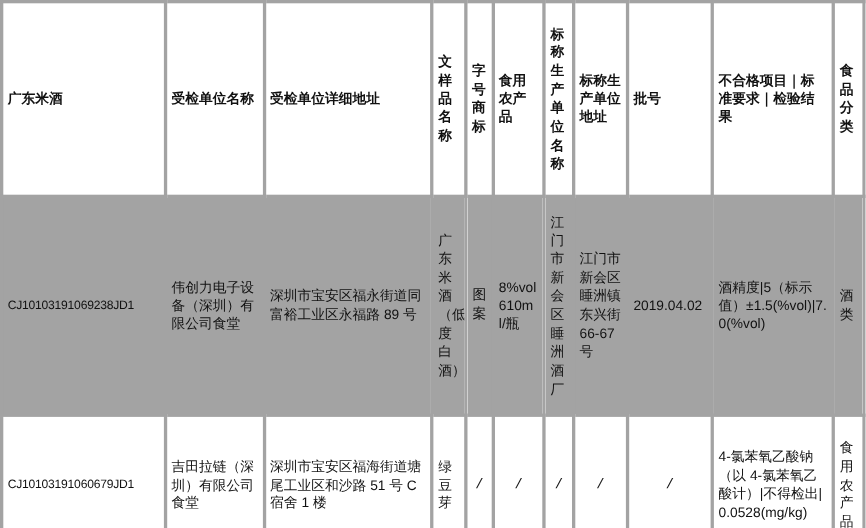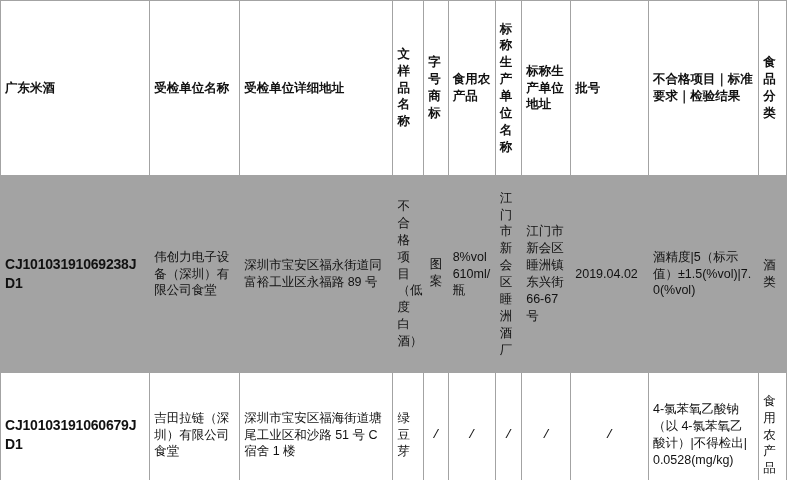"标称生产单位名称" table.report th, table.report td { border: 1px solid #a3a3a3 -> 3px solid #a3a3a3 }
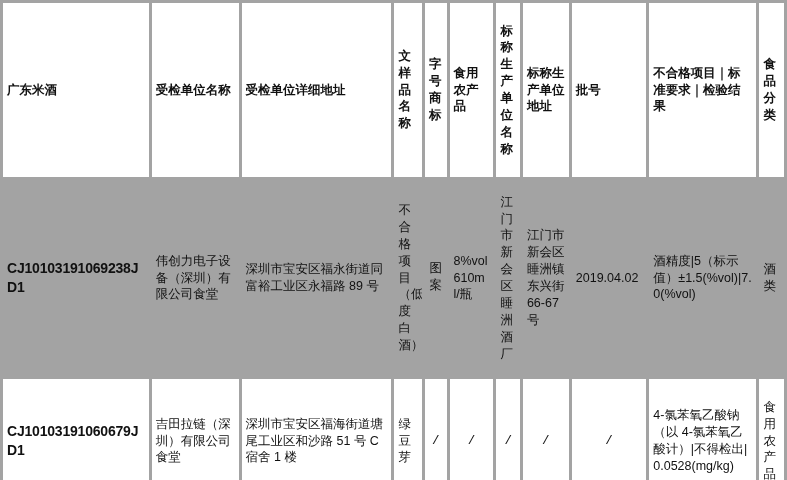"不合格项目（低度白酒）" td { text: 不合格项目 -> 广东米酒 }
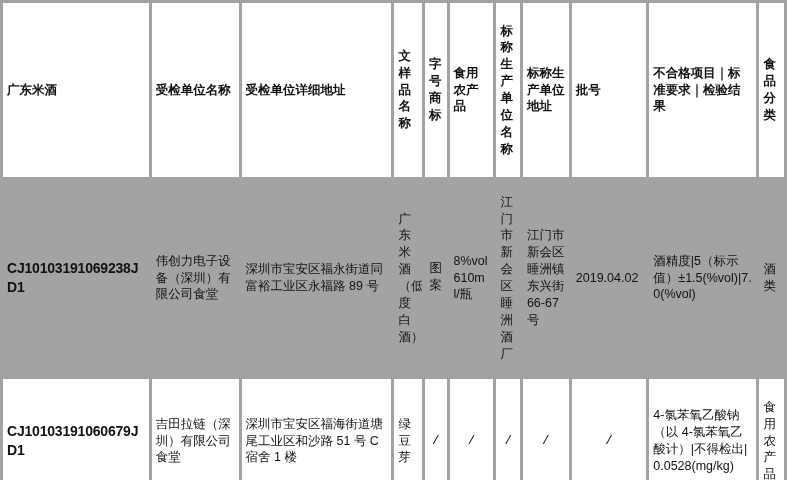"CJ10103191069238JD1" .id-cell { font-size: 14px -> 11px; font-weight: bold -> none }
